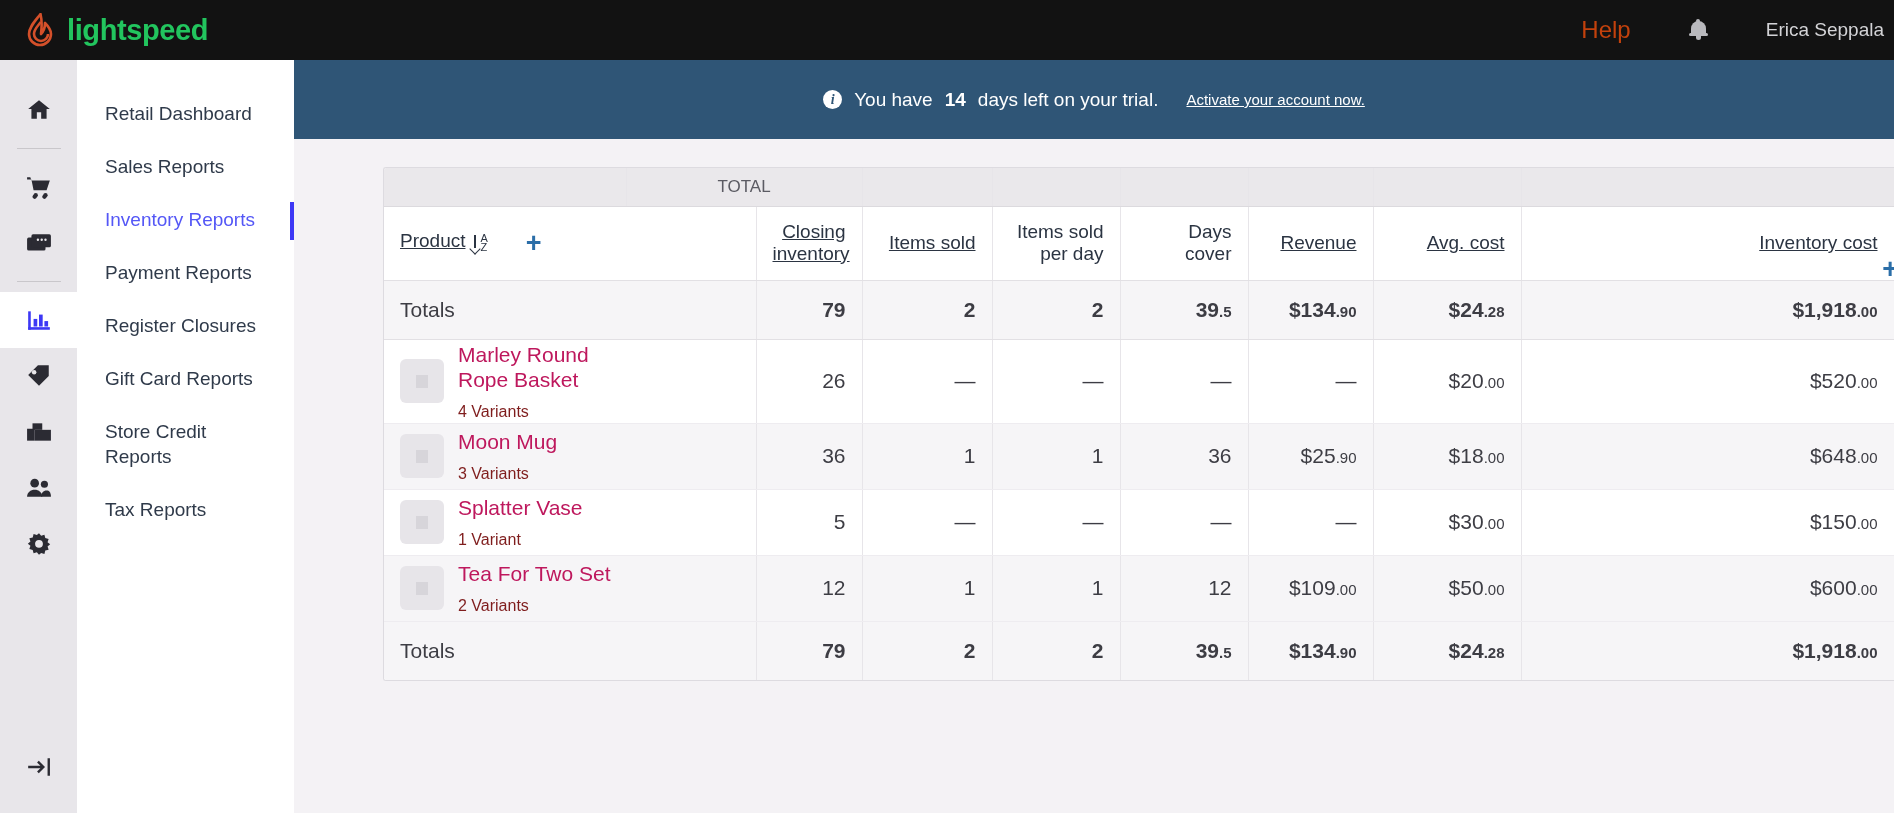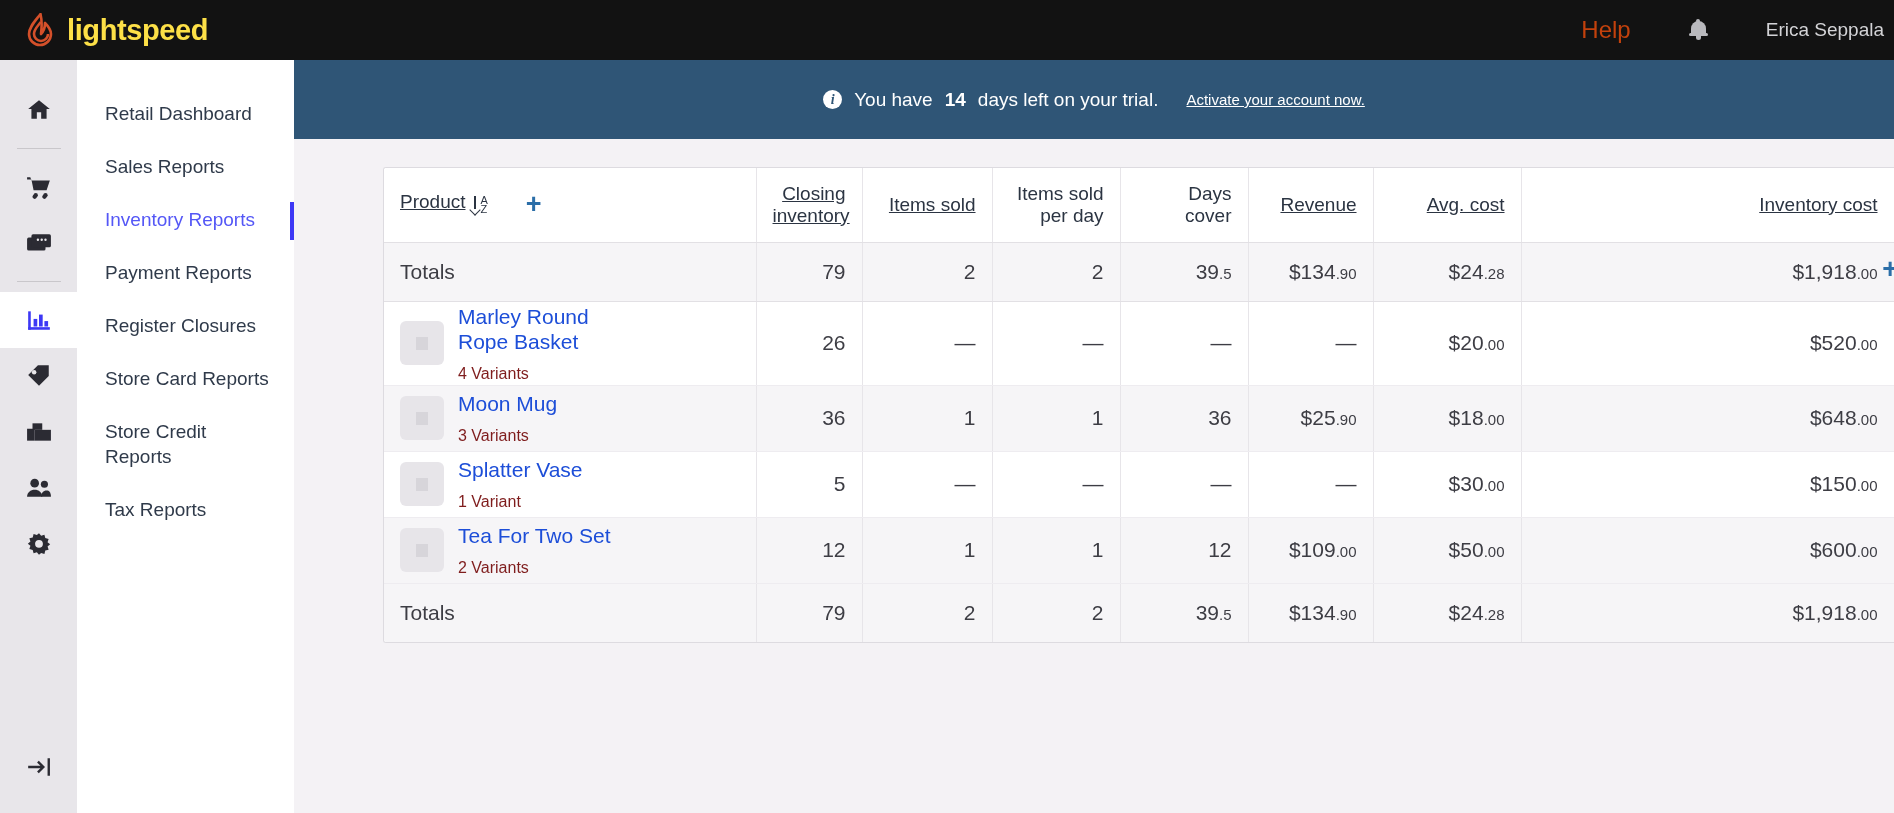"lightspeed" .brand-name { color: #fde047 -> #22c55e }
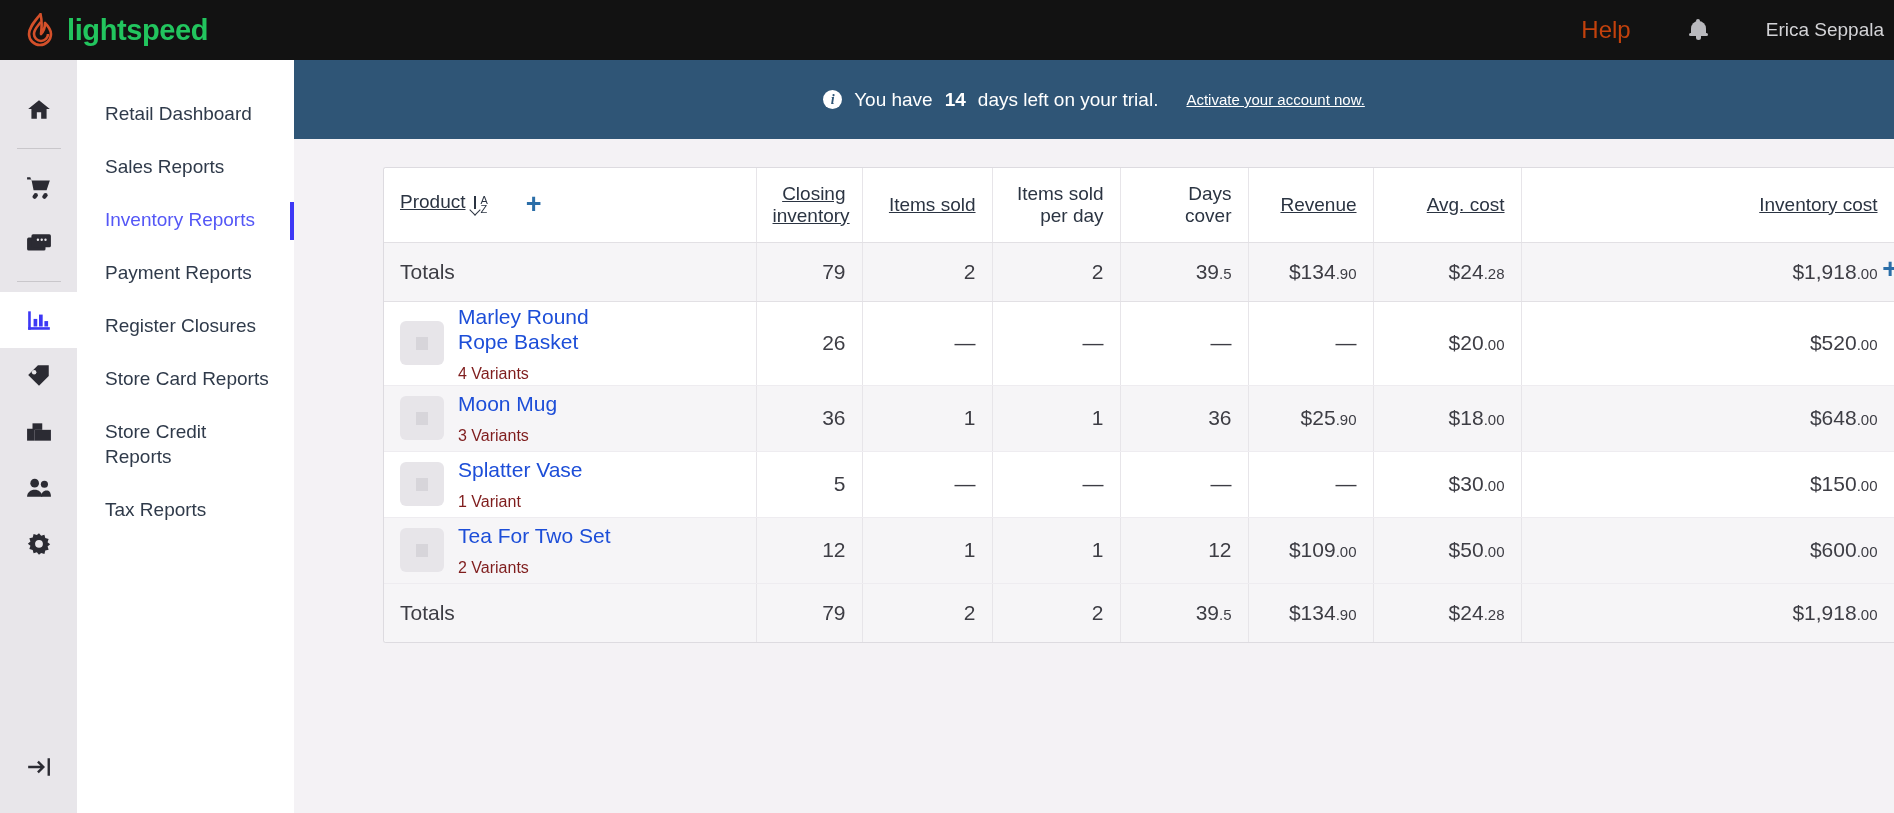"TOTAL" tr.grp-row { html: none -> <tr> <td></td> <td>TOTAL</td> <td></td> <td></td> <td></td> <td></td> <td></td> <td></td> </tr> }
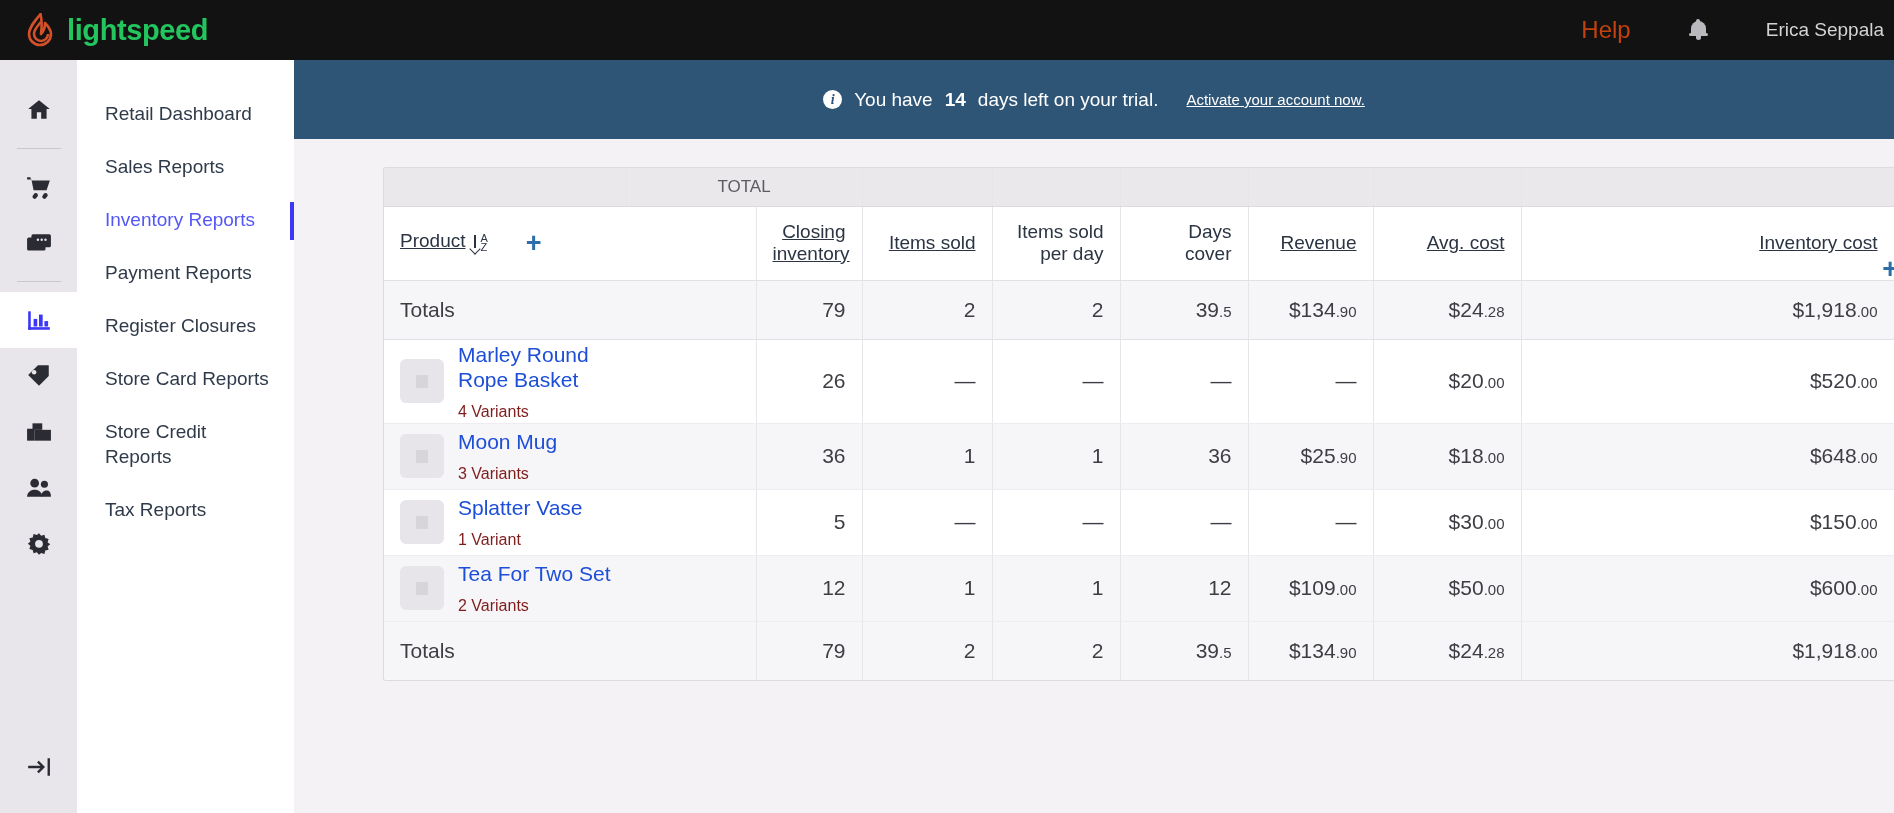"79" .tot-row td.num { font-weight: none -> bold }
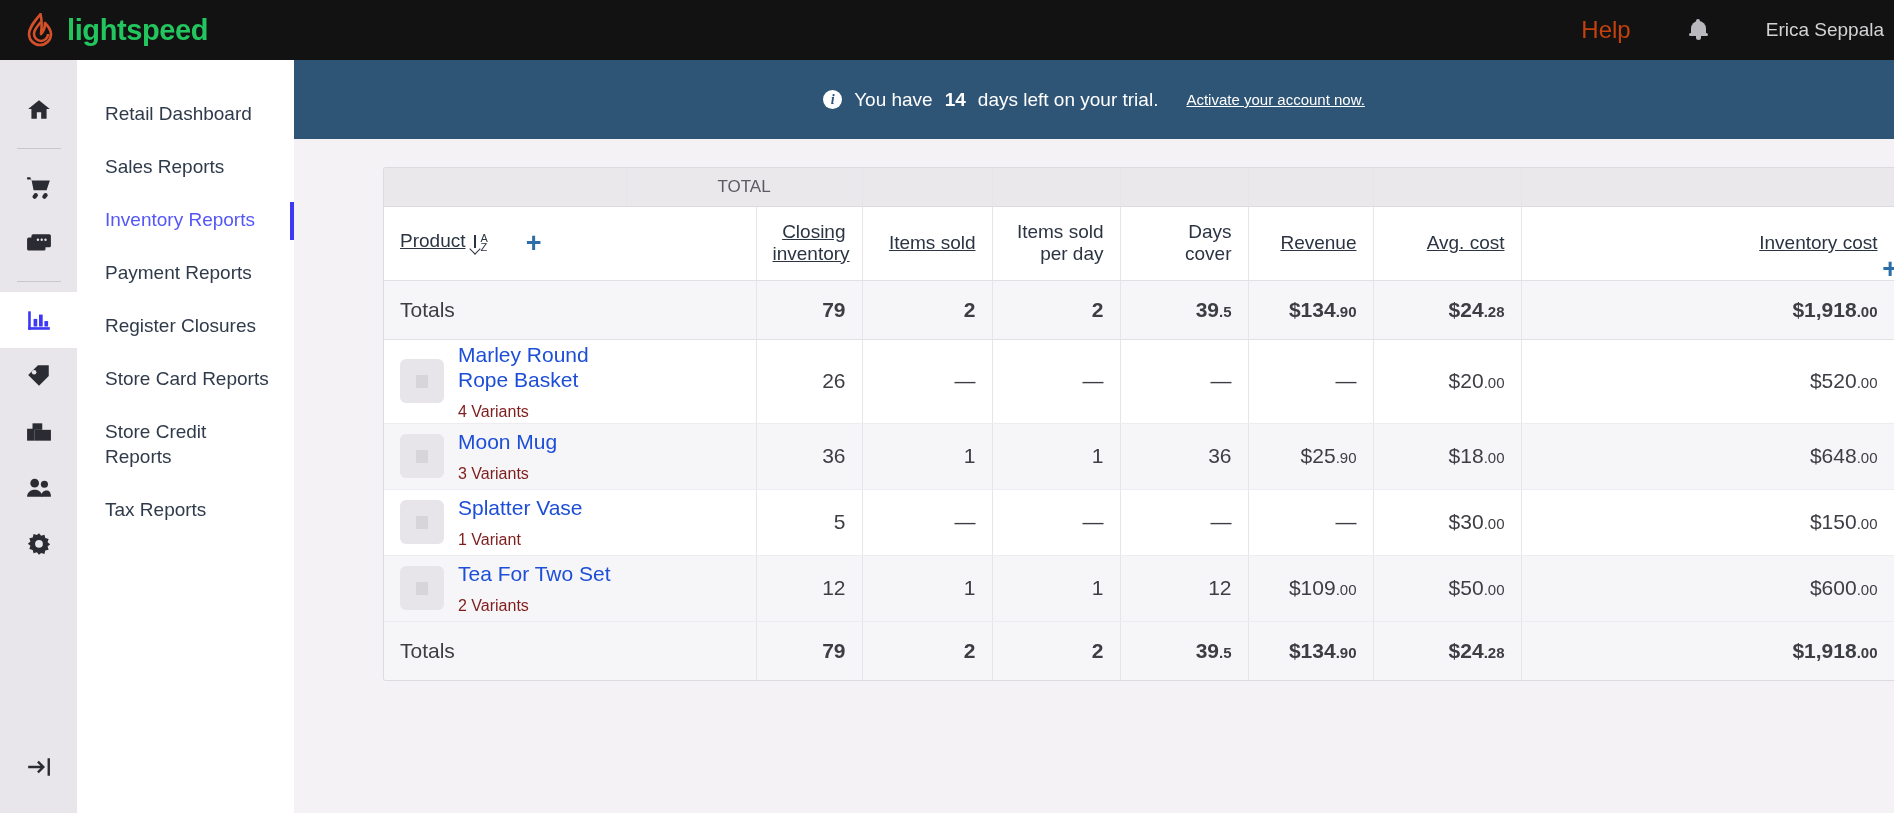"Marley Round Rope Basket" .prod-link { color: #1d4ed8 -> #be185d }
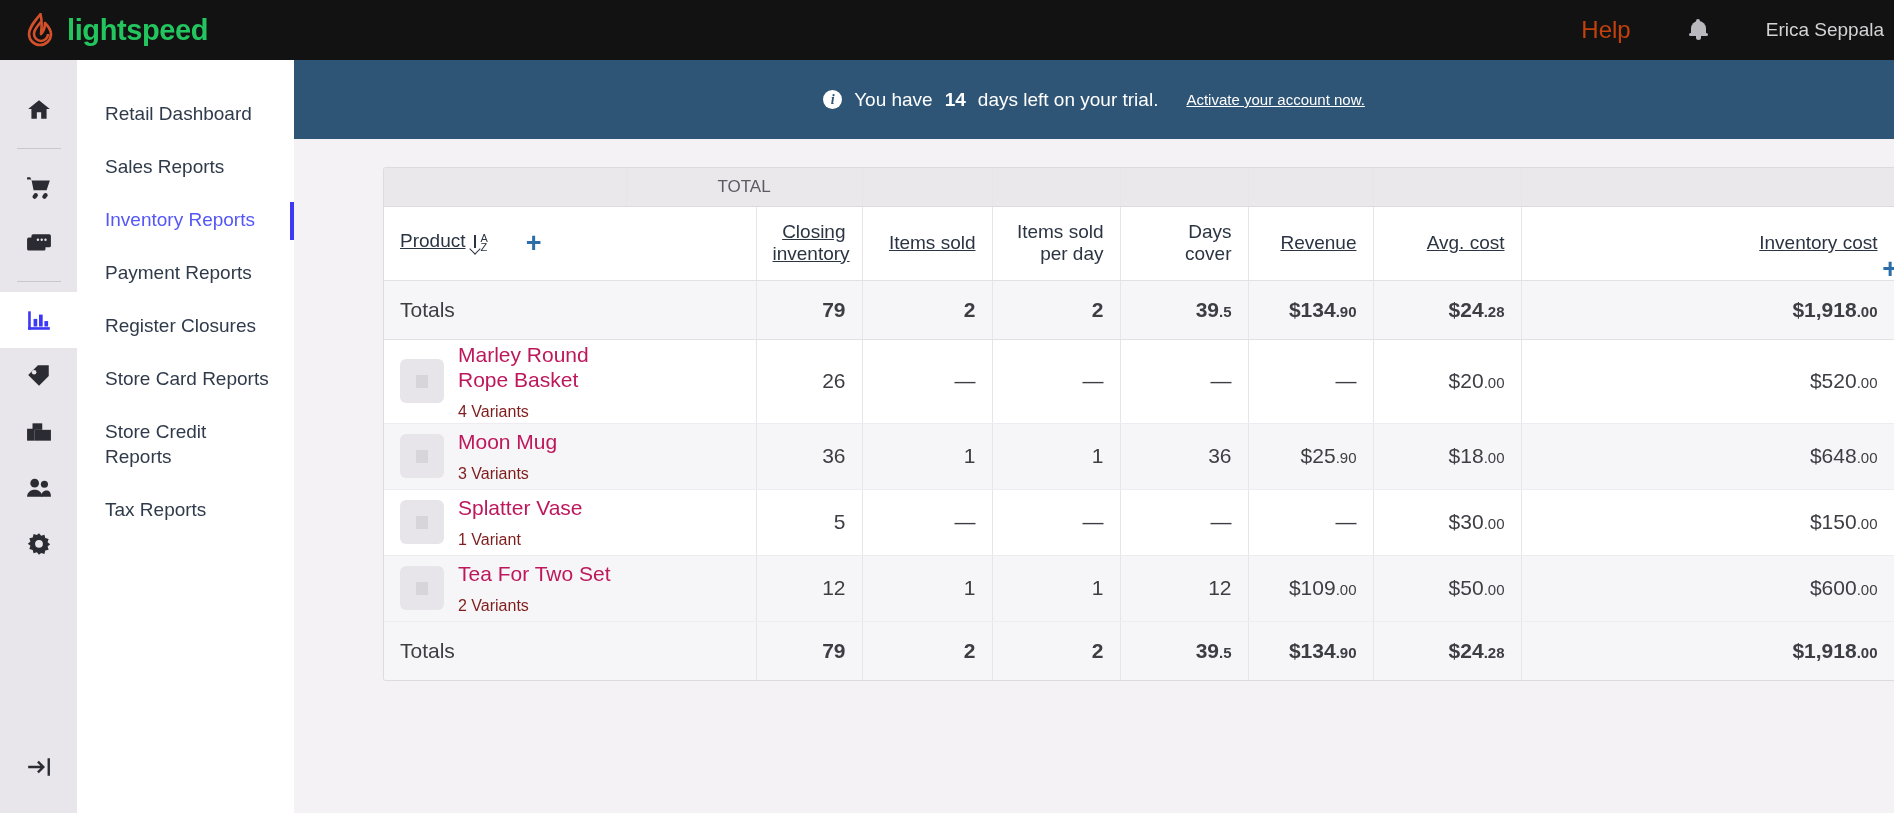"Store Card Reports" div.subnav-item { text: Store -> Gift }
